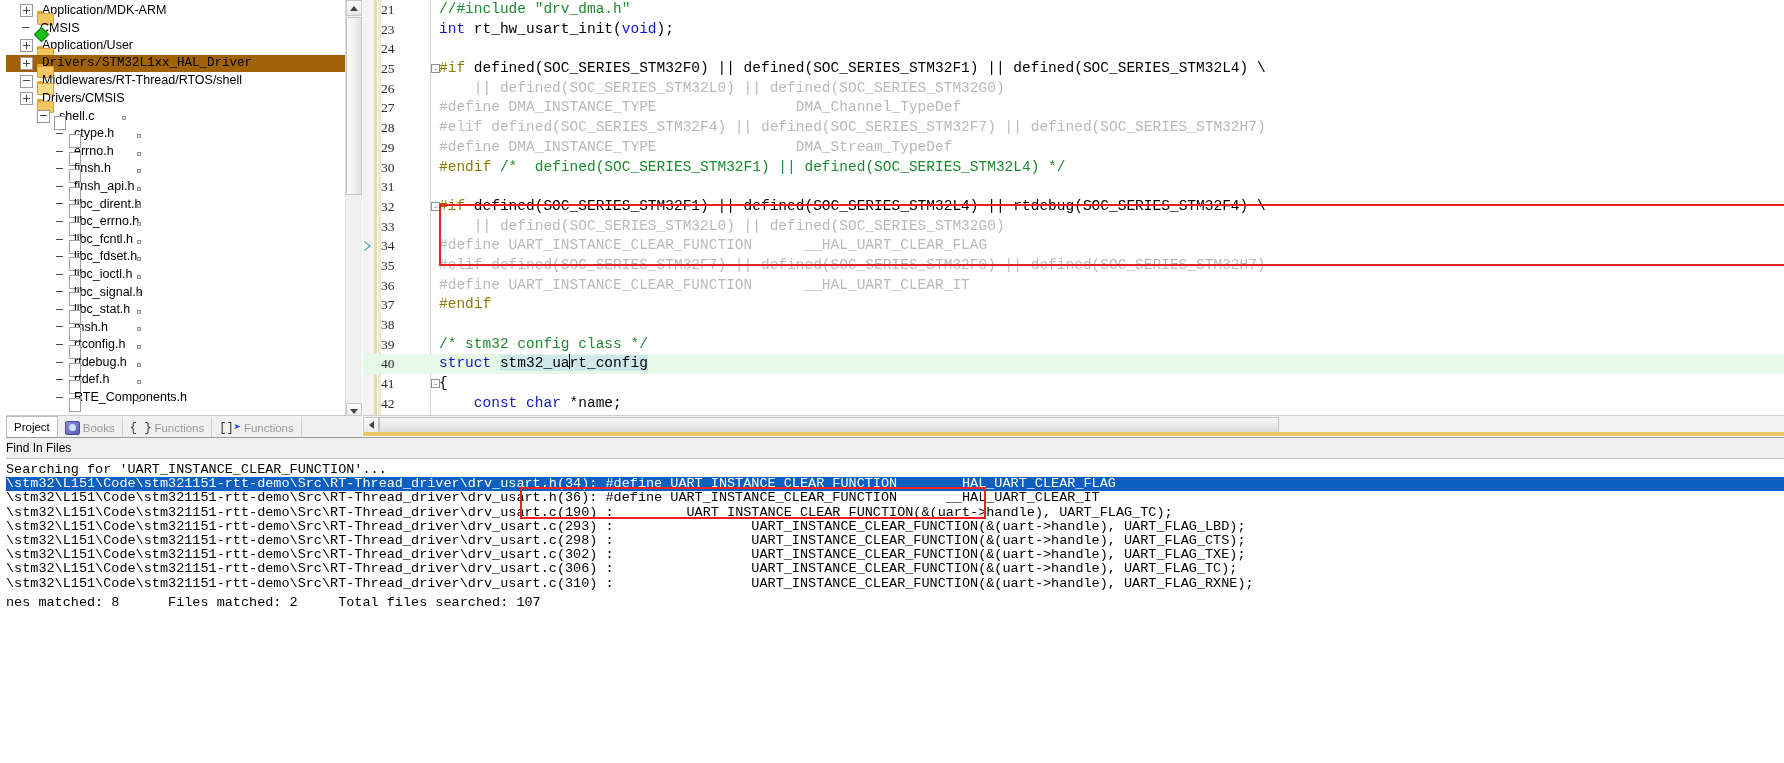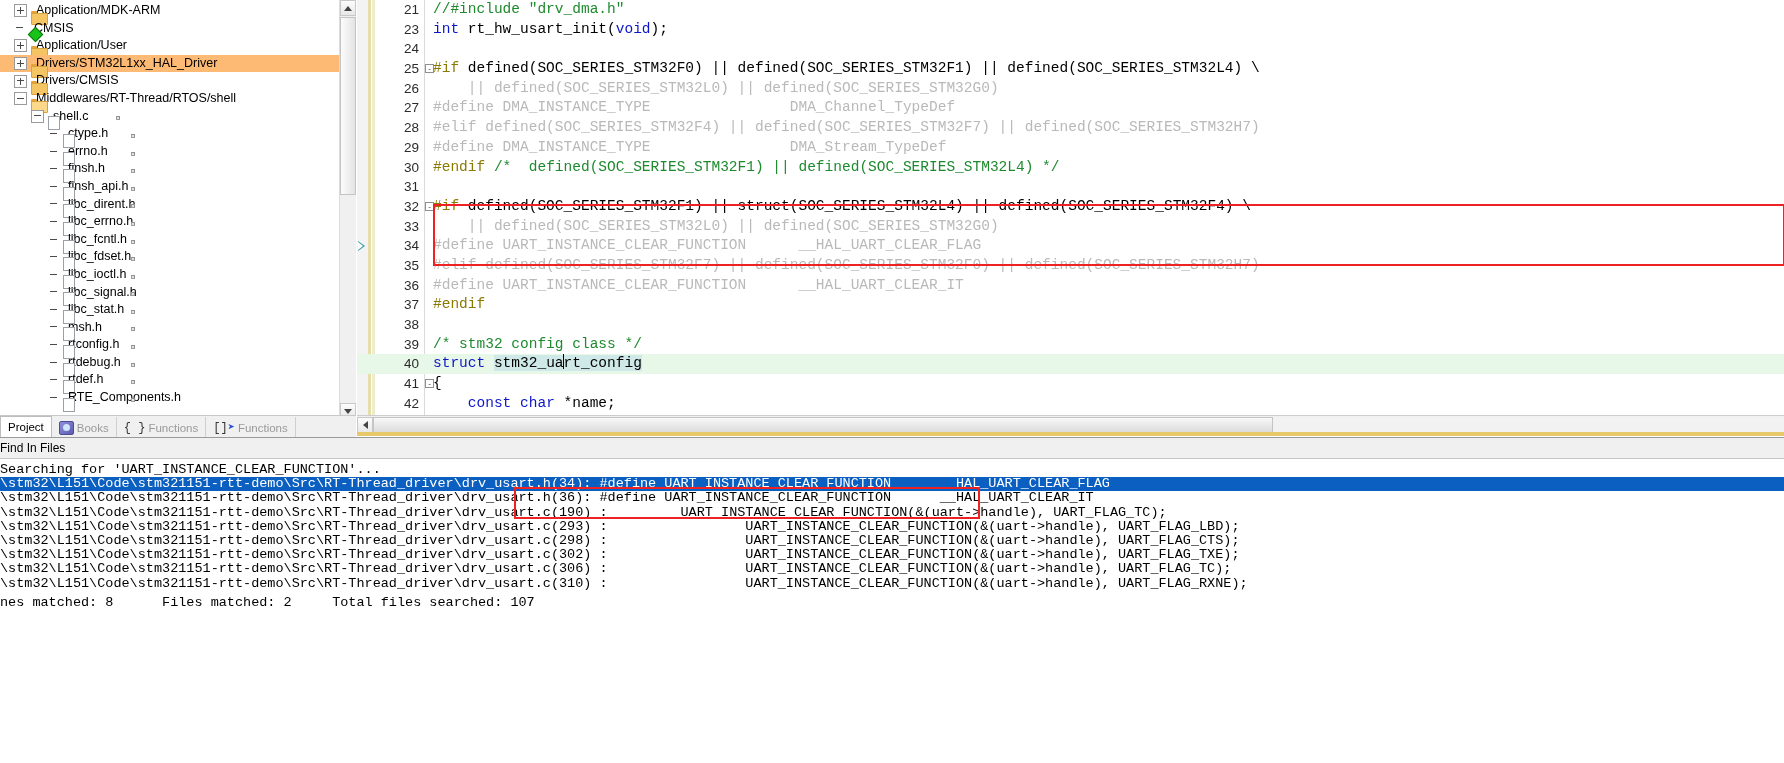"Application/MDK-ARM" .app { margin-left: none -> 6px }
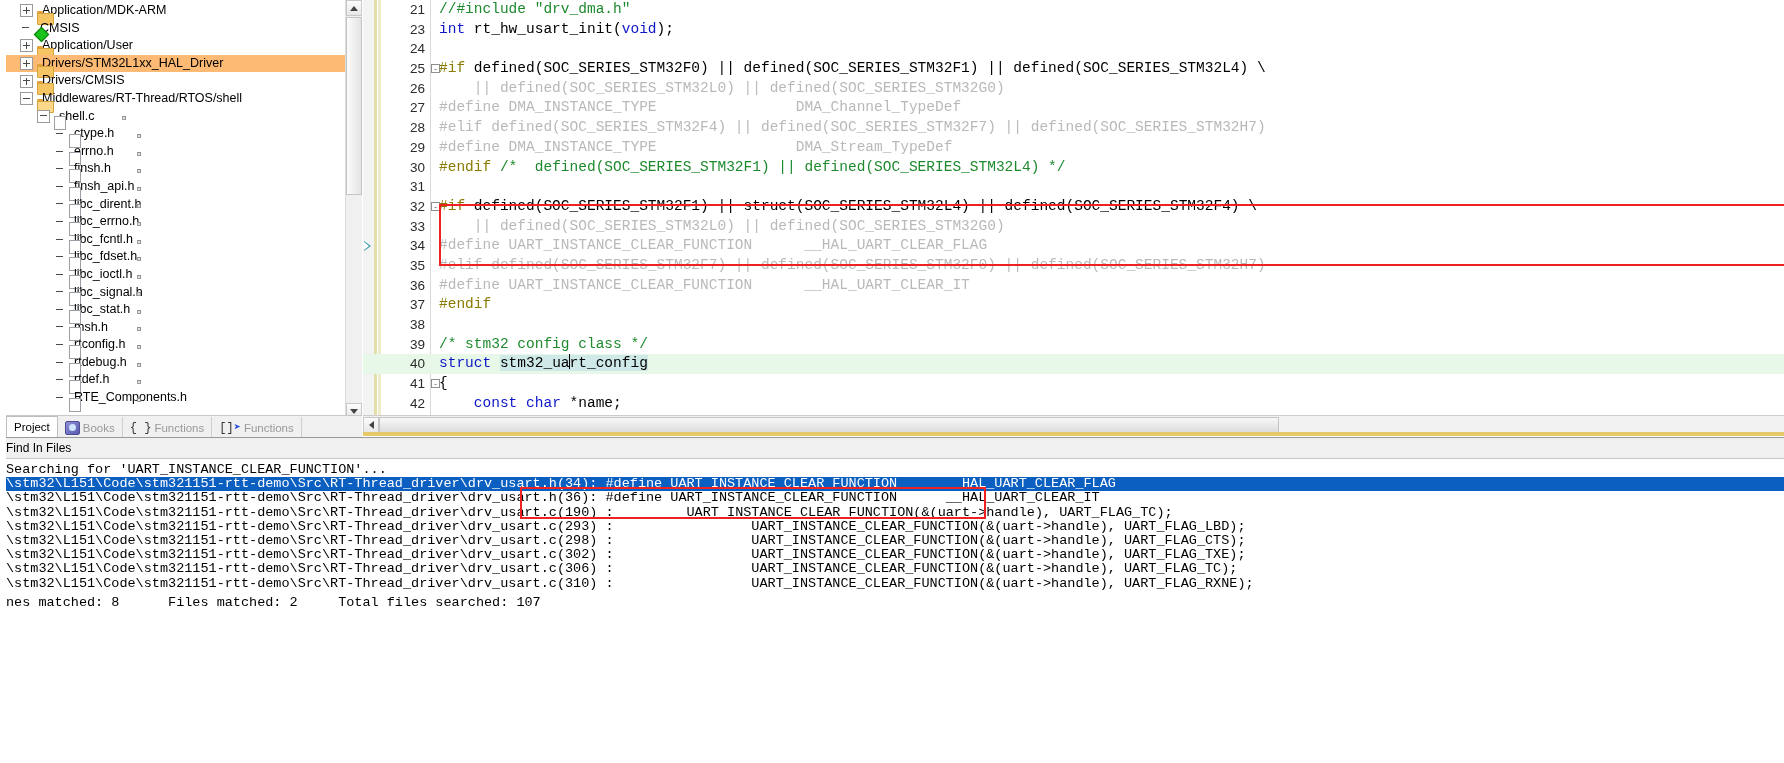"21" .lnum { font-family: Liberation Sans, sans-serif -> Liberation Serif, serif; text-align: right -> none }
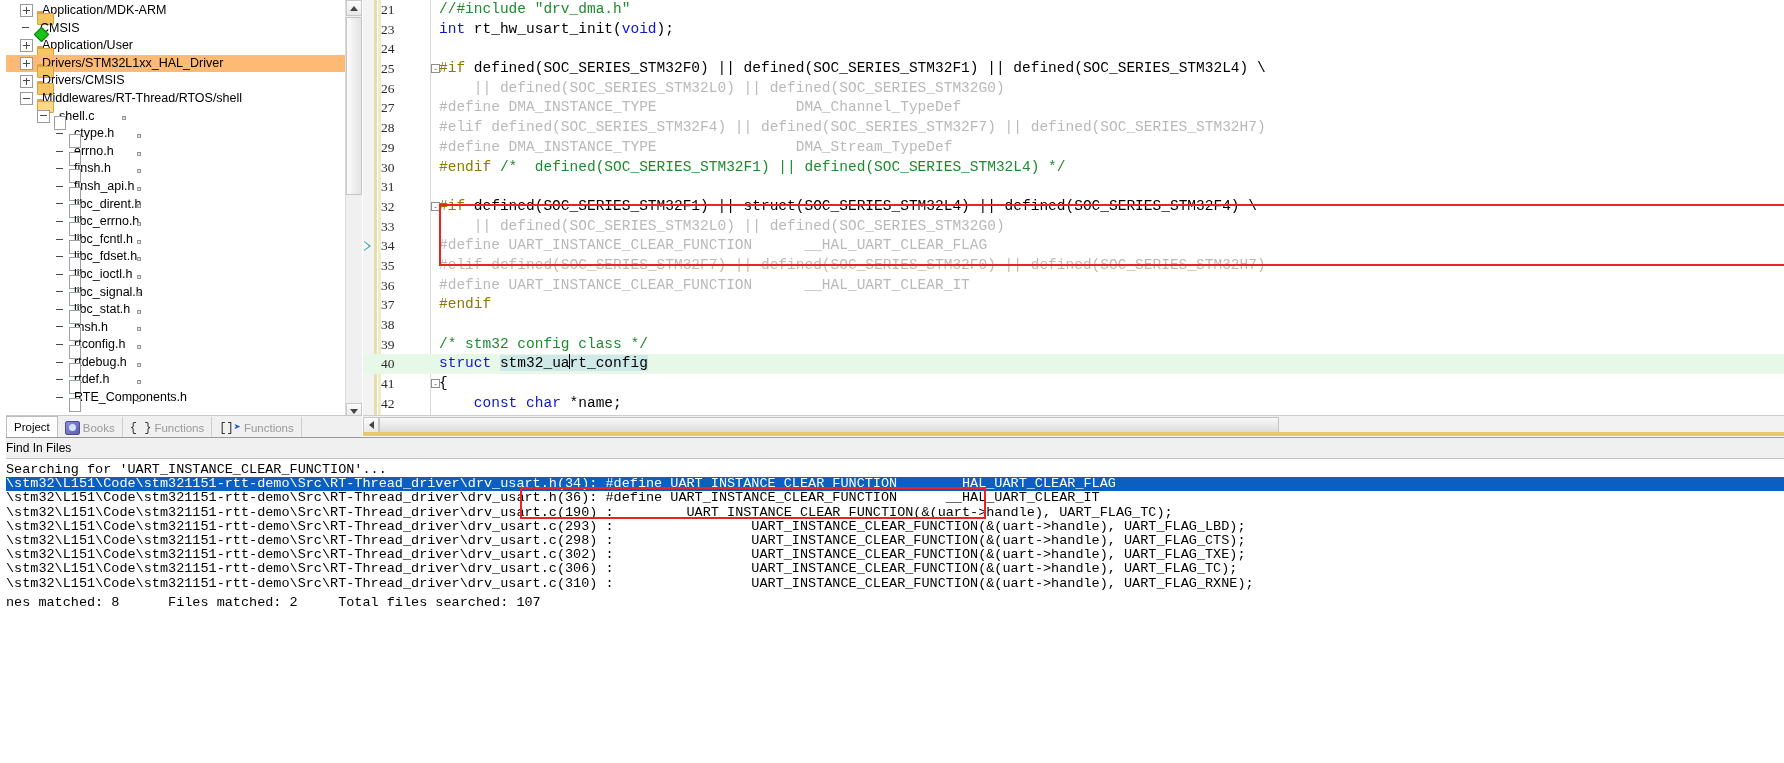"Drivers/STM32L1xx_HAL_Driver" .tnode.sel { background: #fdba74 -> #a16207; font-family: none -> Liberation Mono, monospace }
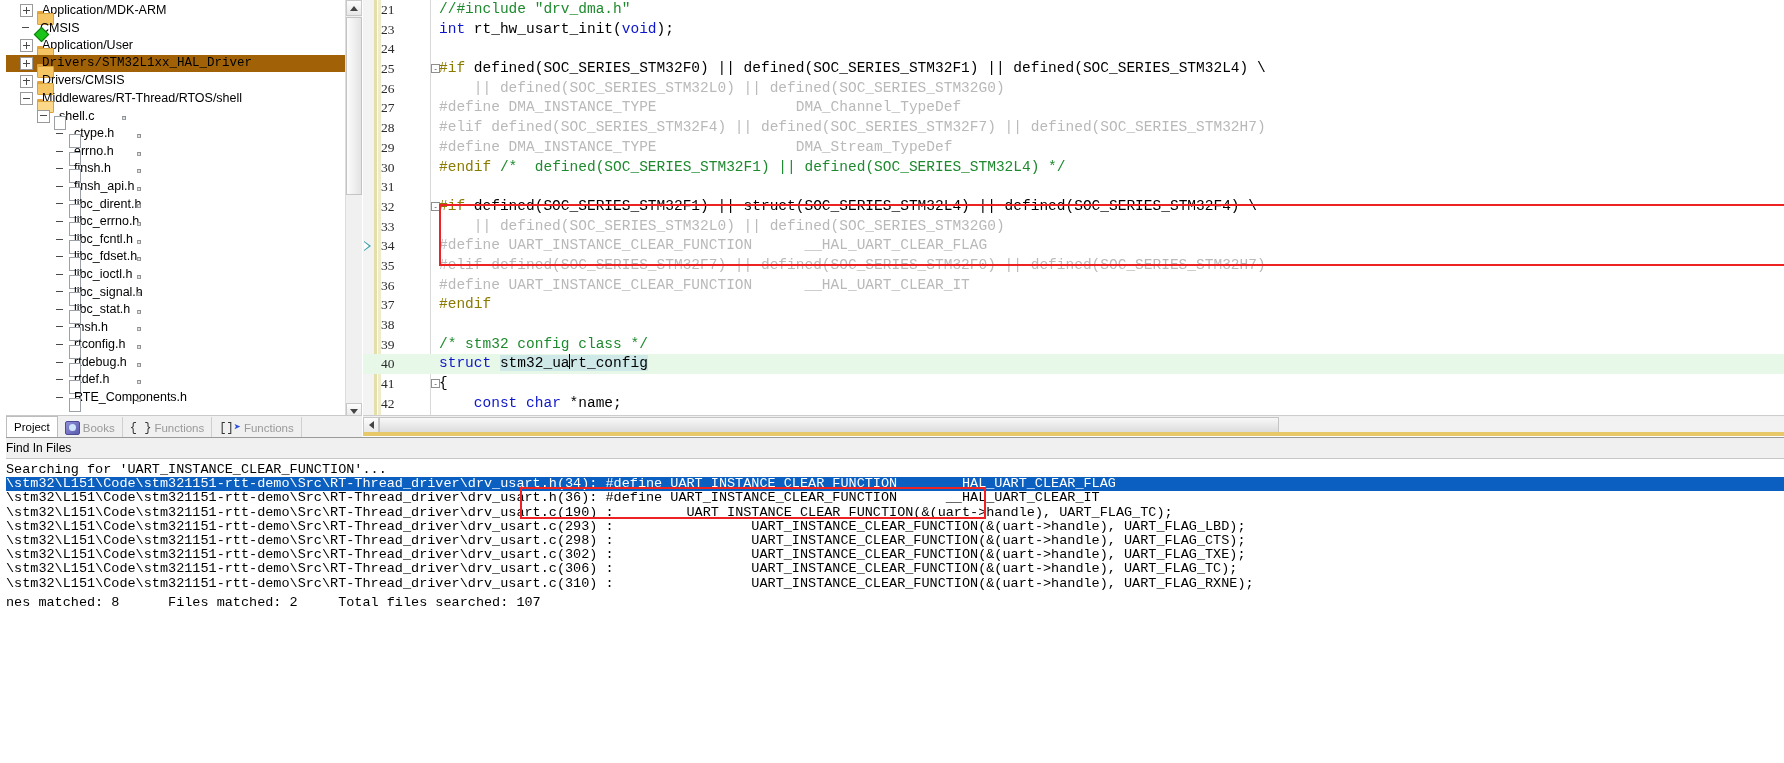"Drivers/CMSIS" div.tnode { order: before "Middlewares/RT-Thread/RTOS/shell" -> after "Middlewares/RT-Thread/RTOS/shell" }
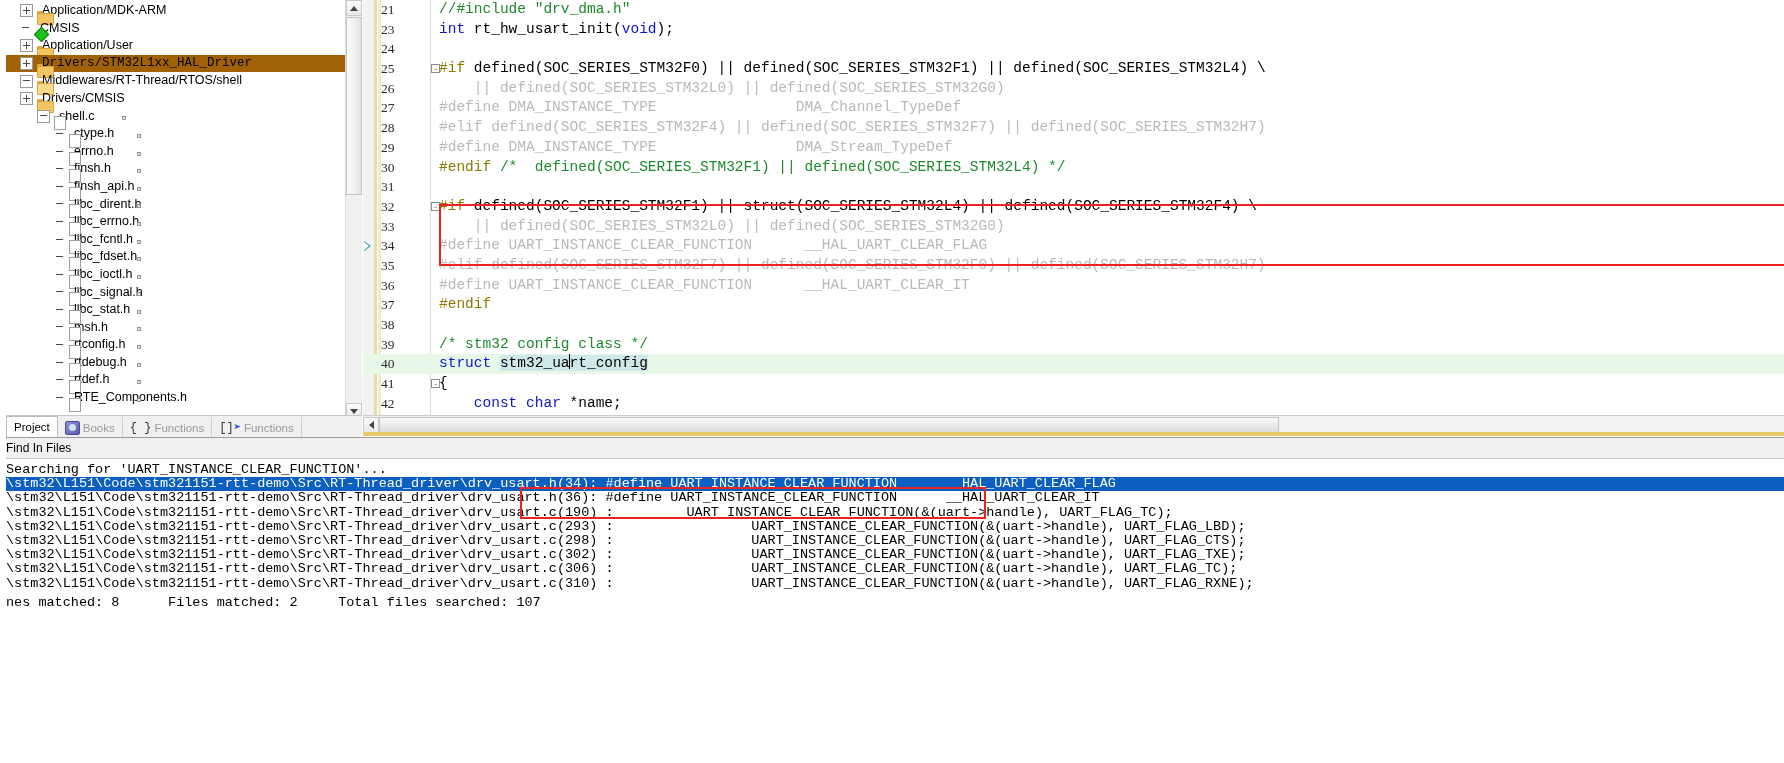"defined(SOC_SERIES_STM32F1) ||" span.k-pln { text: struct(SOC_SERIES_STM32L4) || defined -> defined(SOC_SERIES_STM32L4) || rtdebug }
